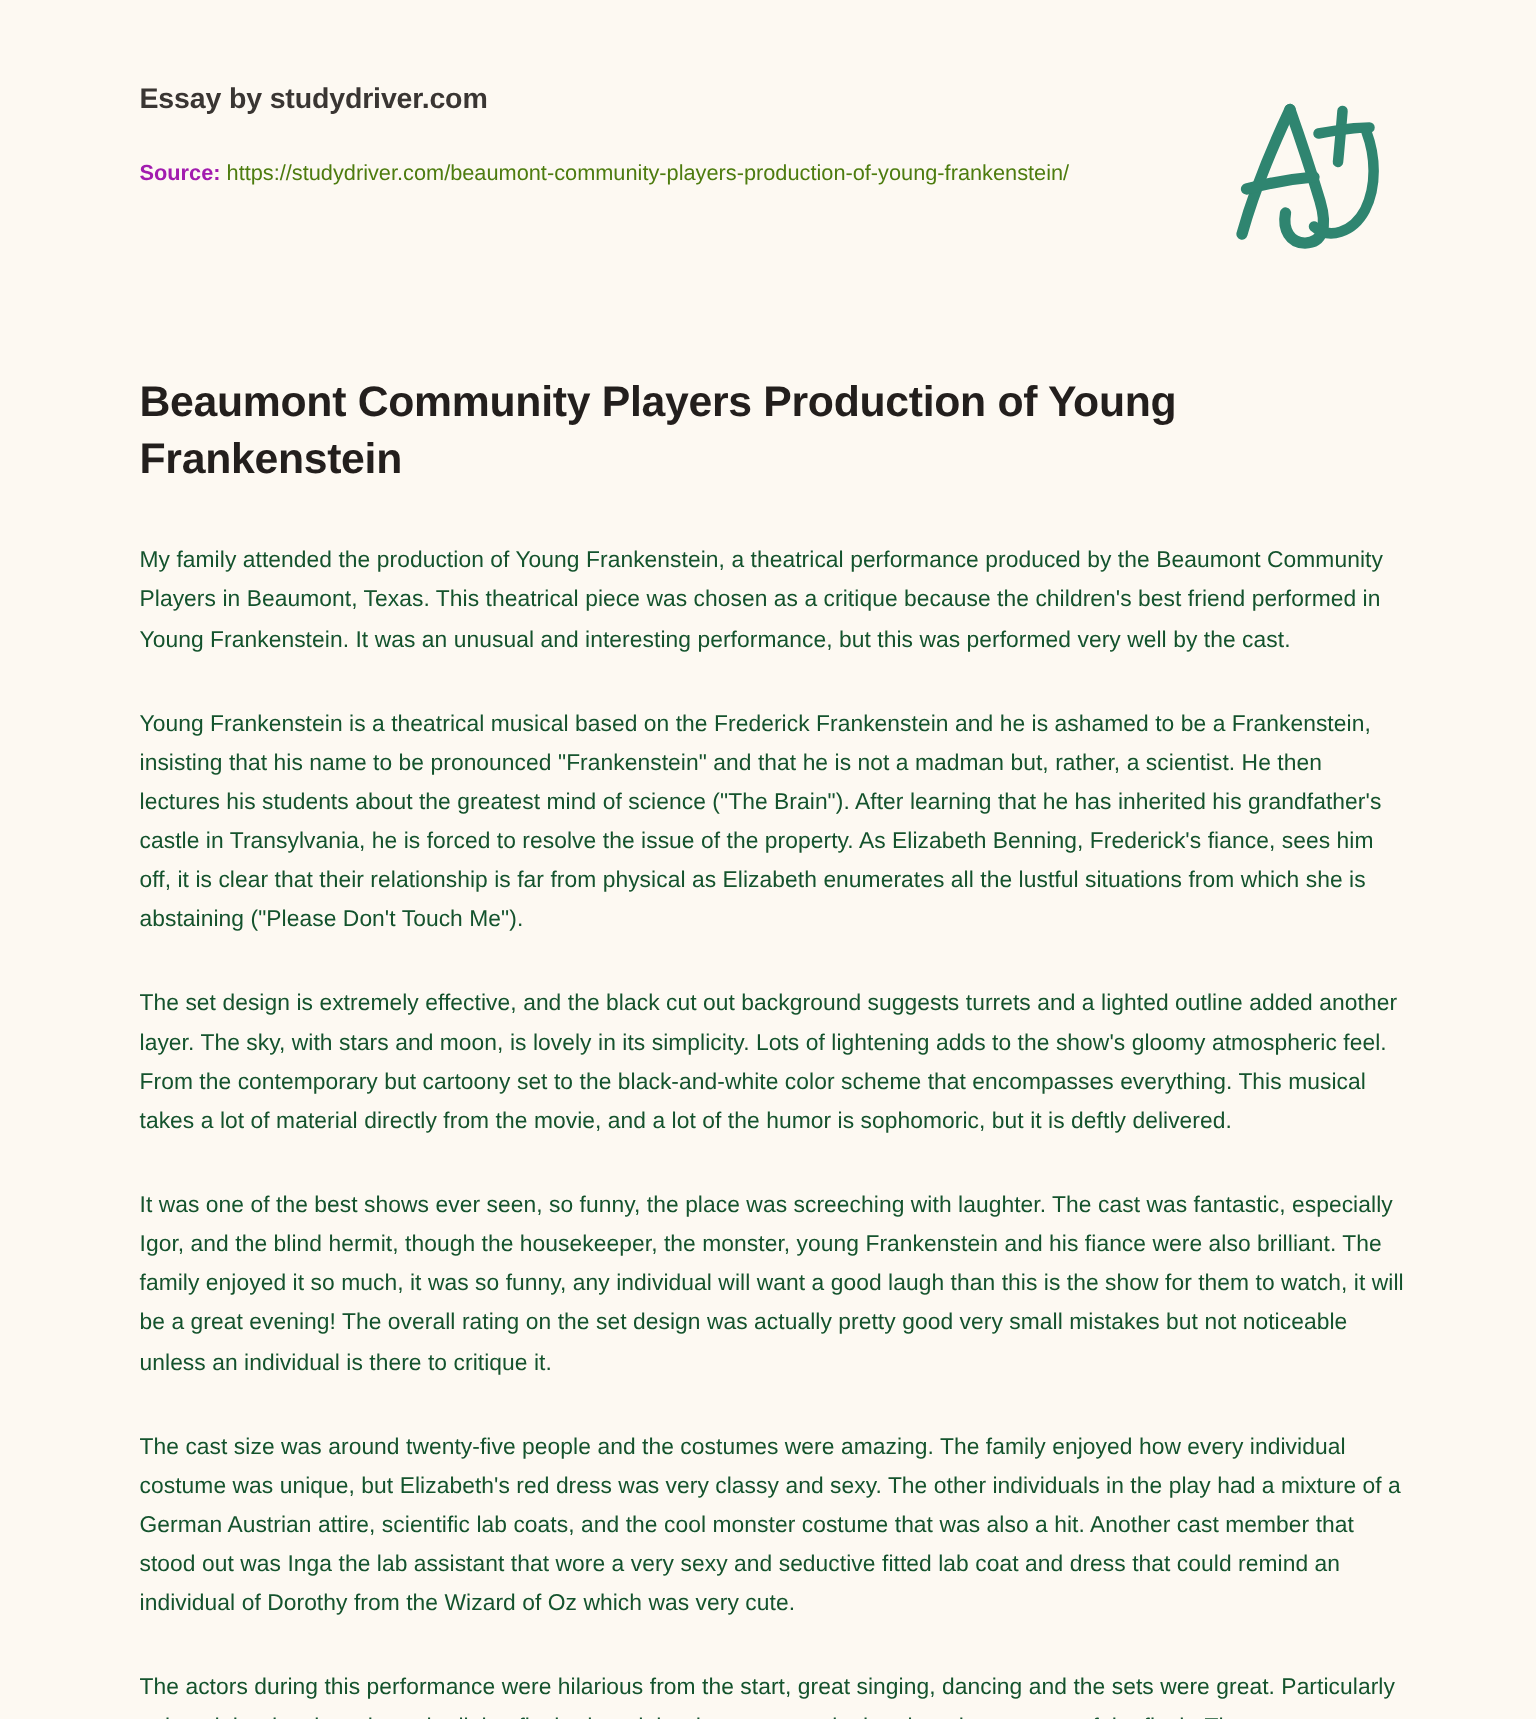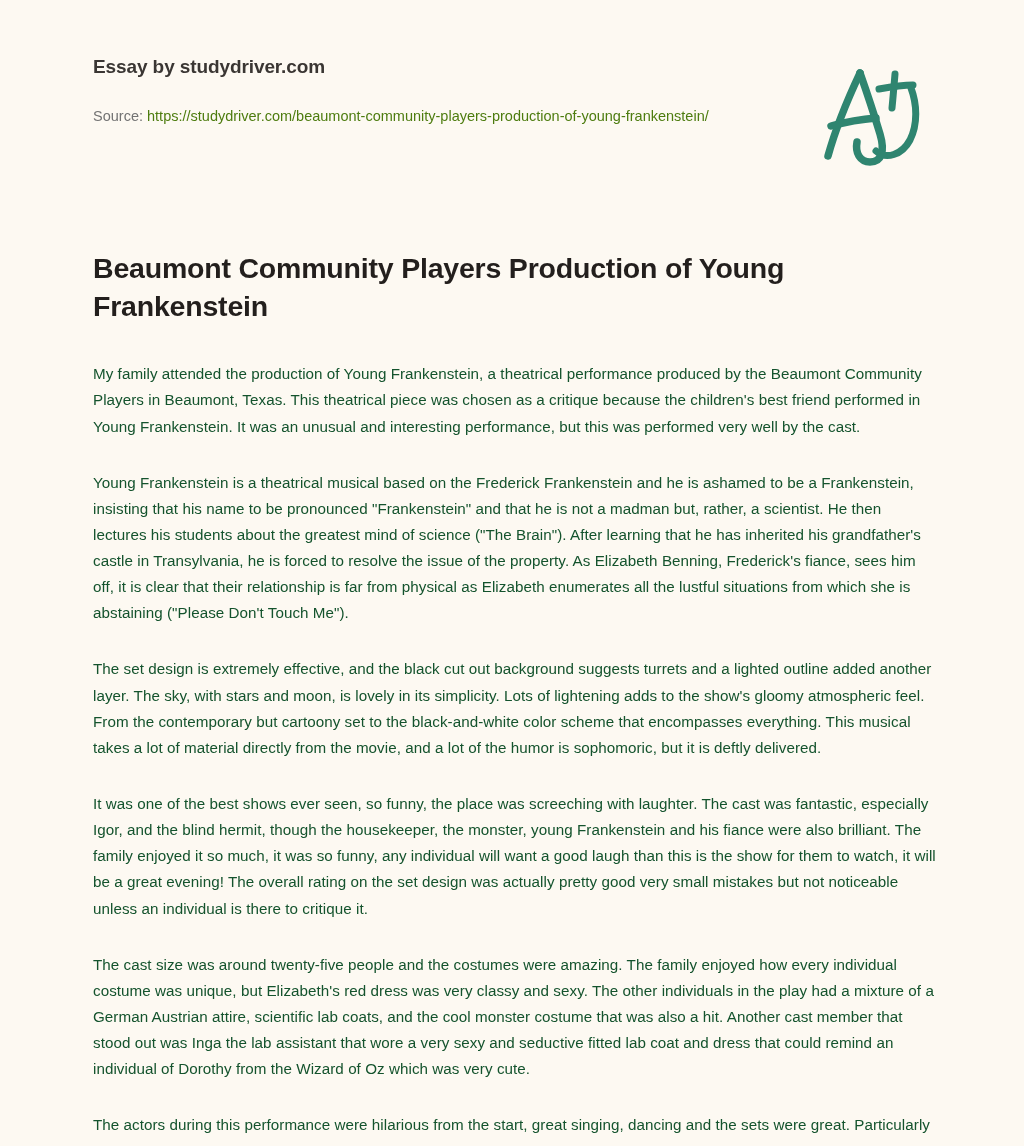"Source:" .source-label { color: #737373 -> #a21caf; font-weight: none -> bold }
